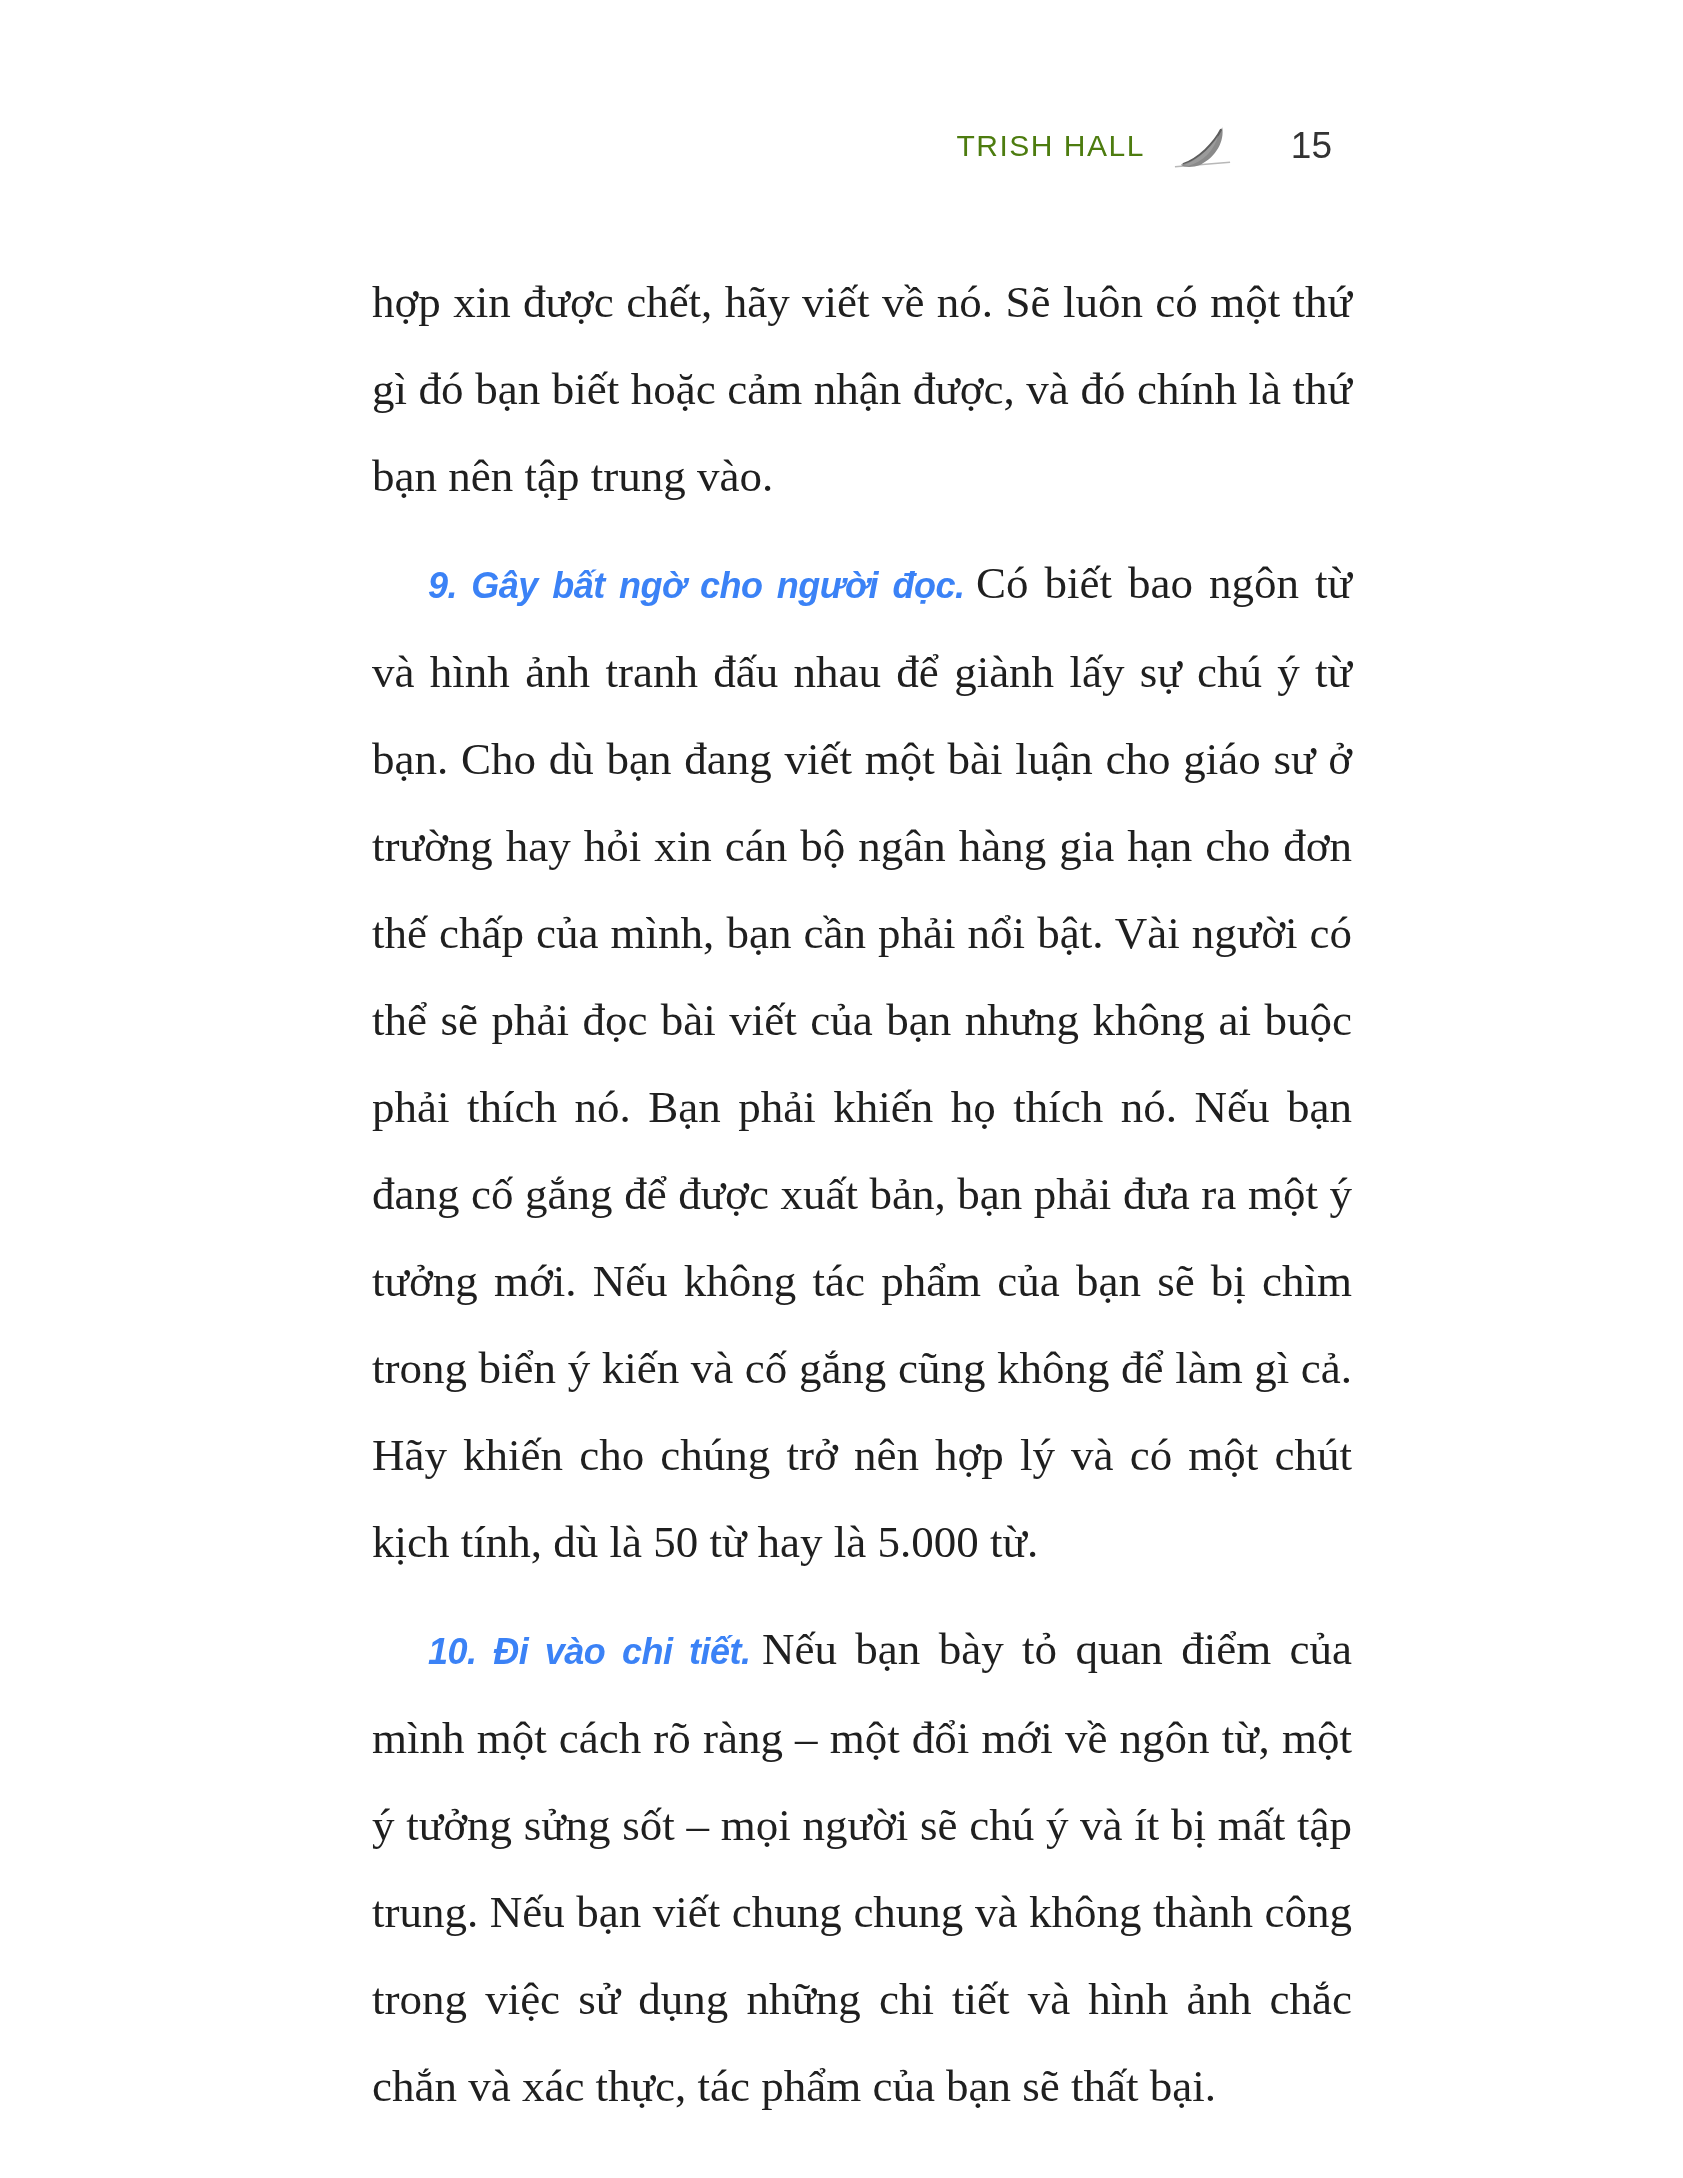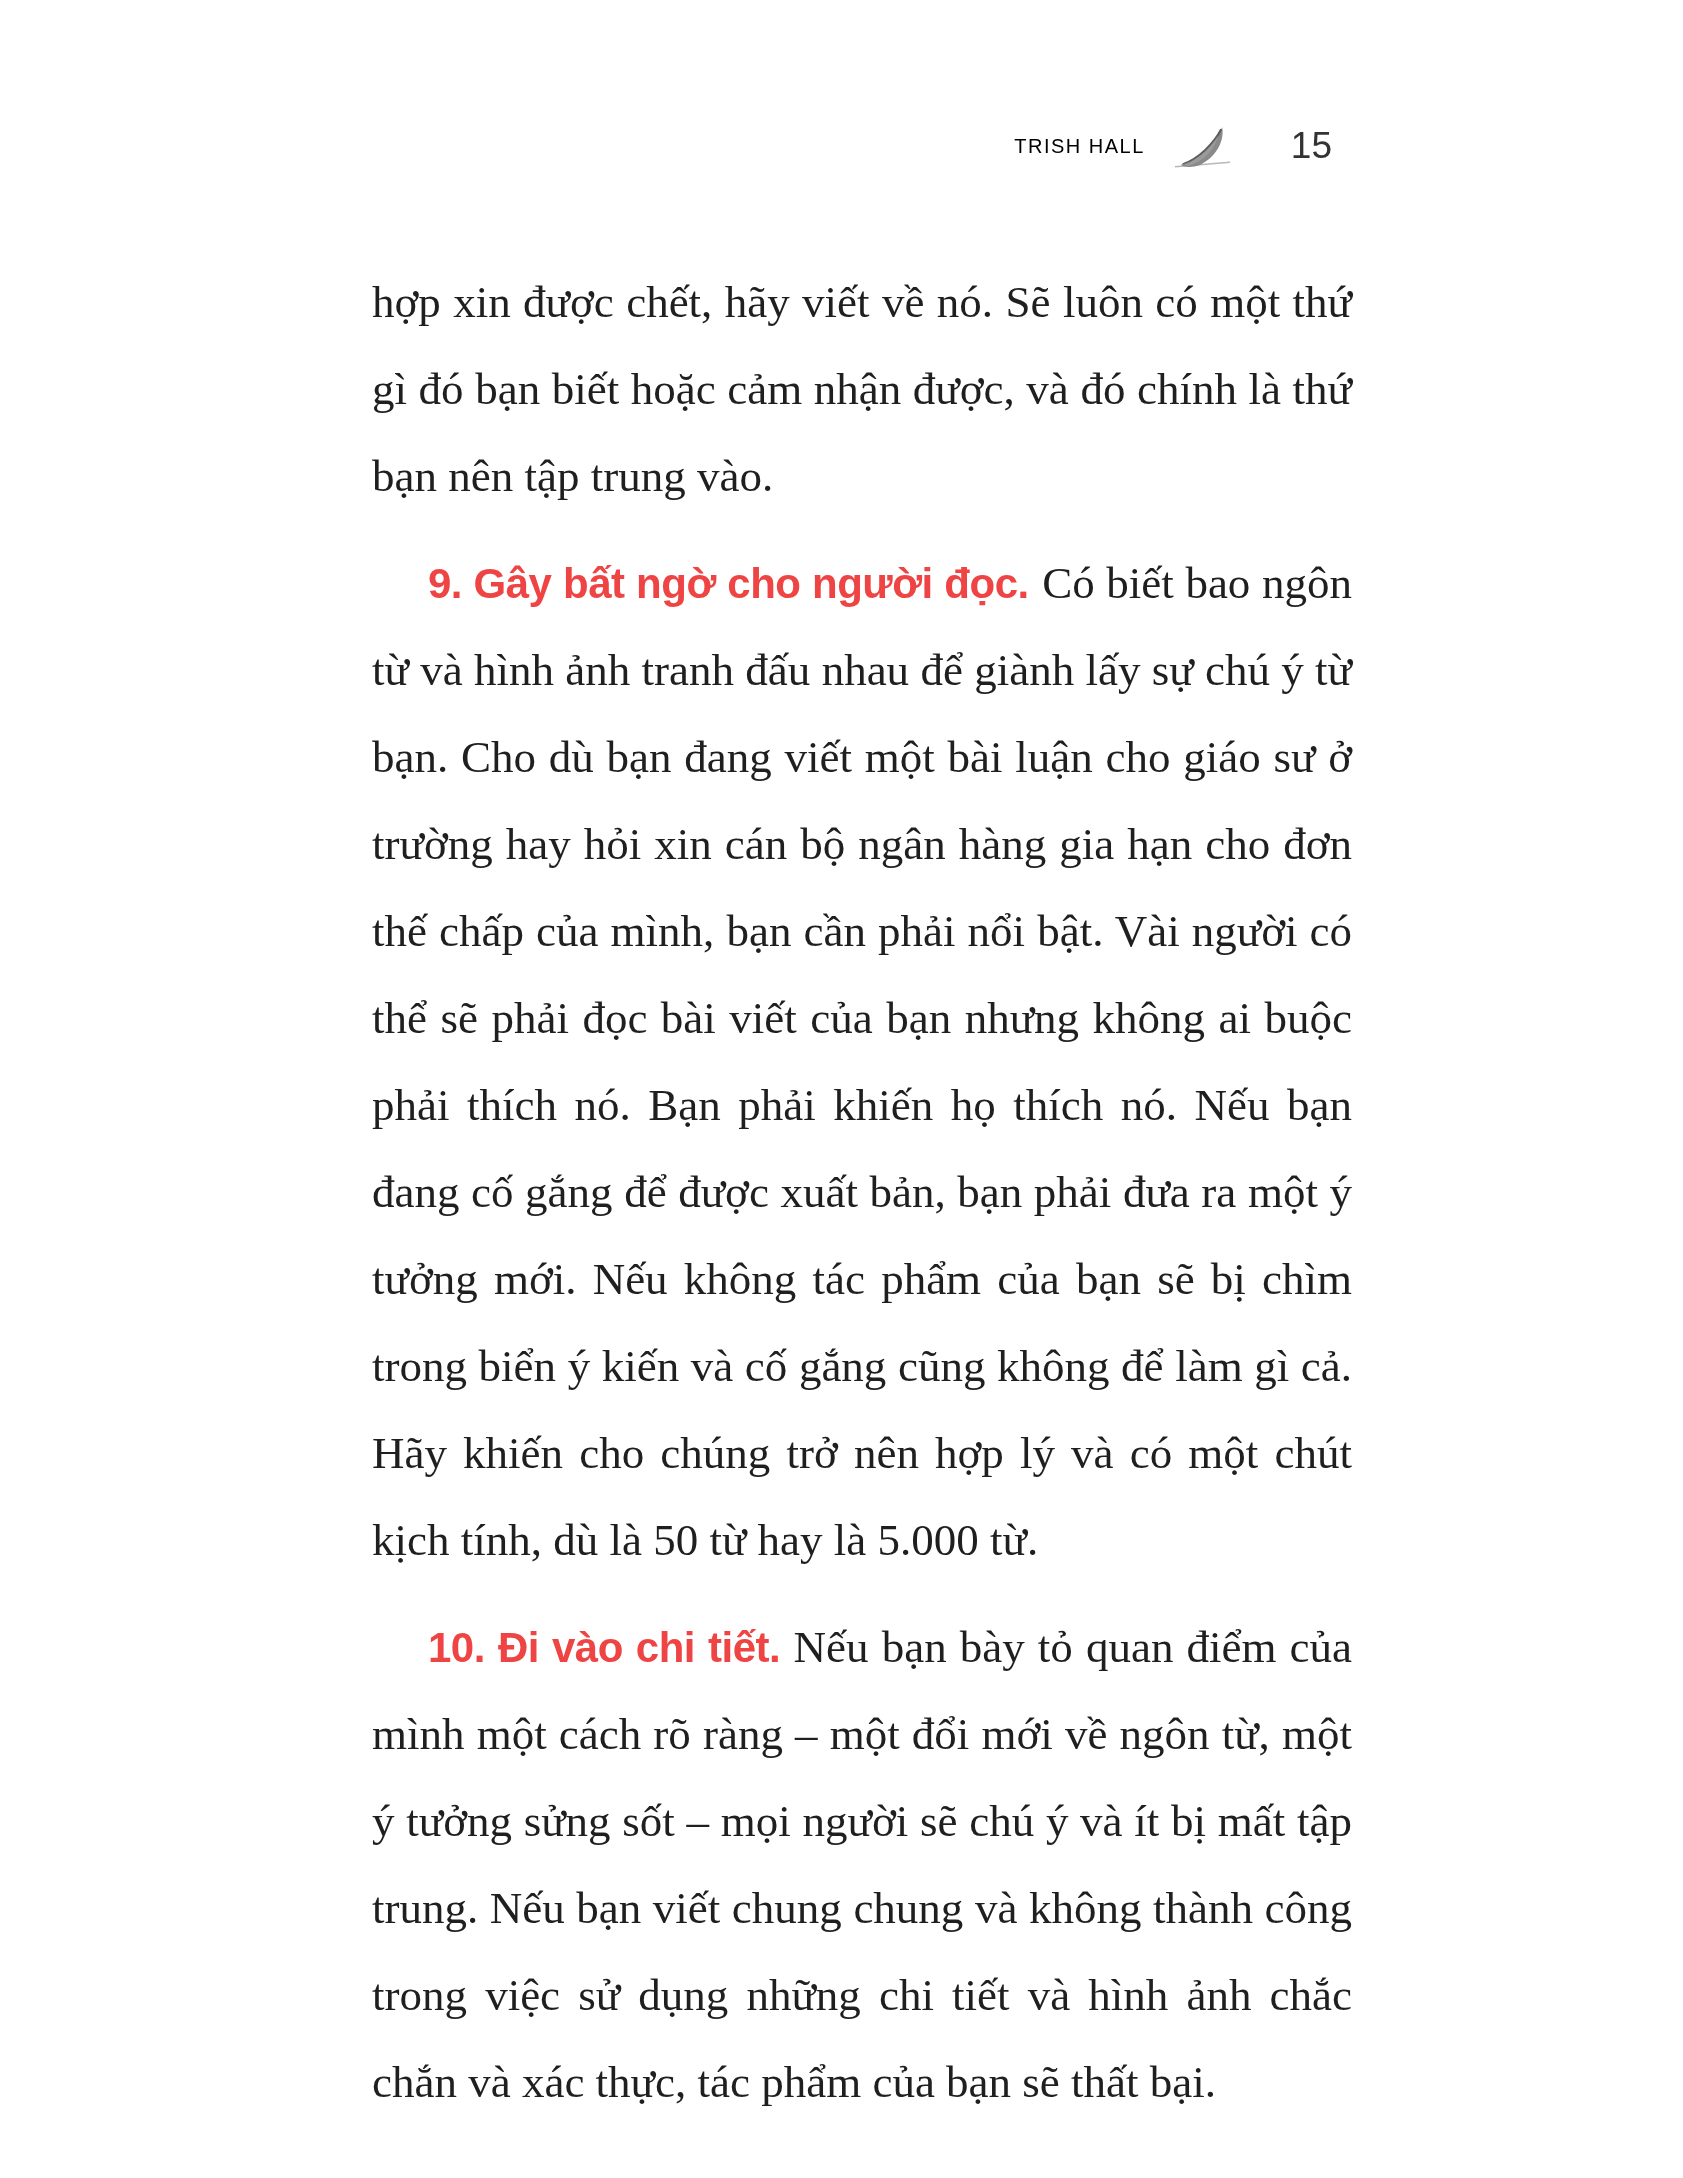"TRISH HALL" .book-title { color: #000000 -> #4d7c0f; font-size: 20px -> 30px }
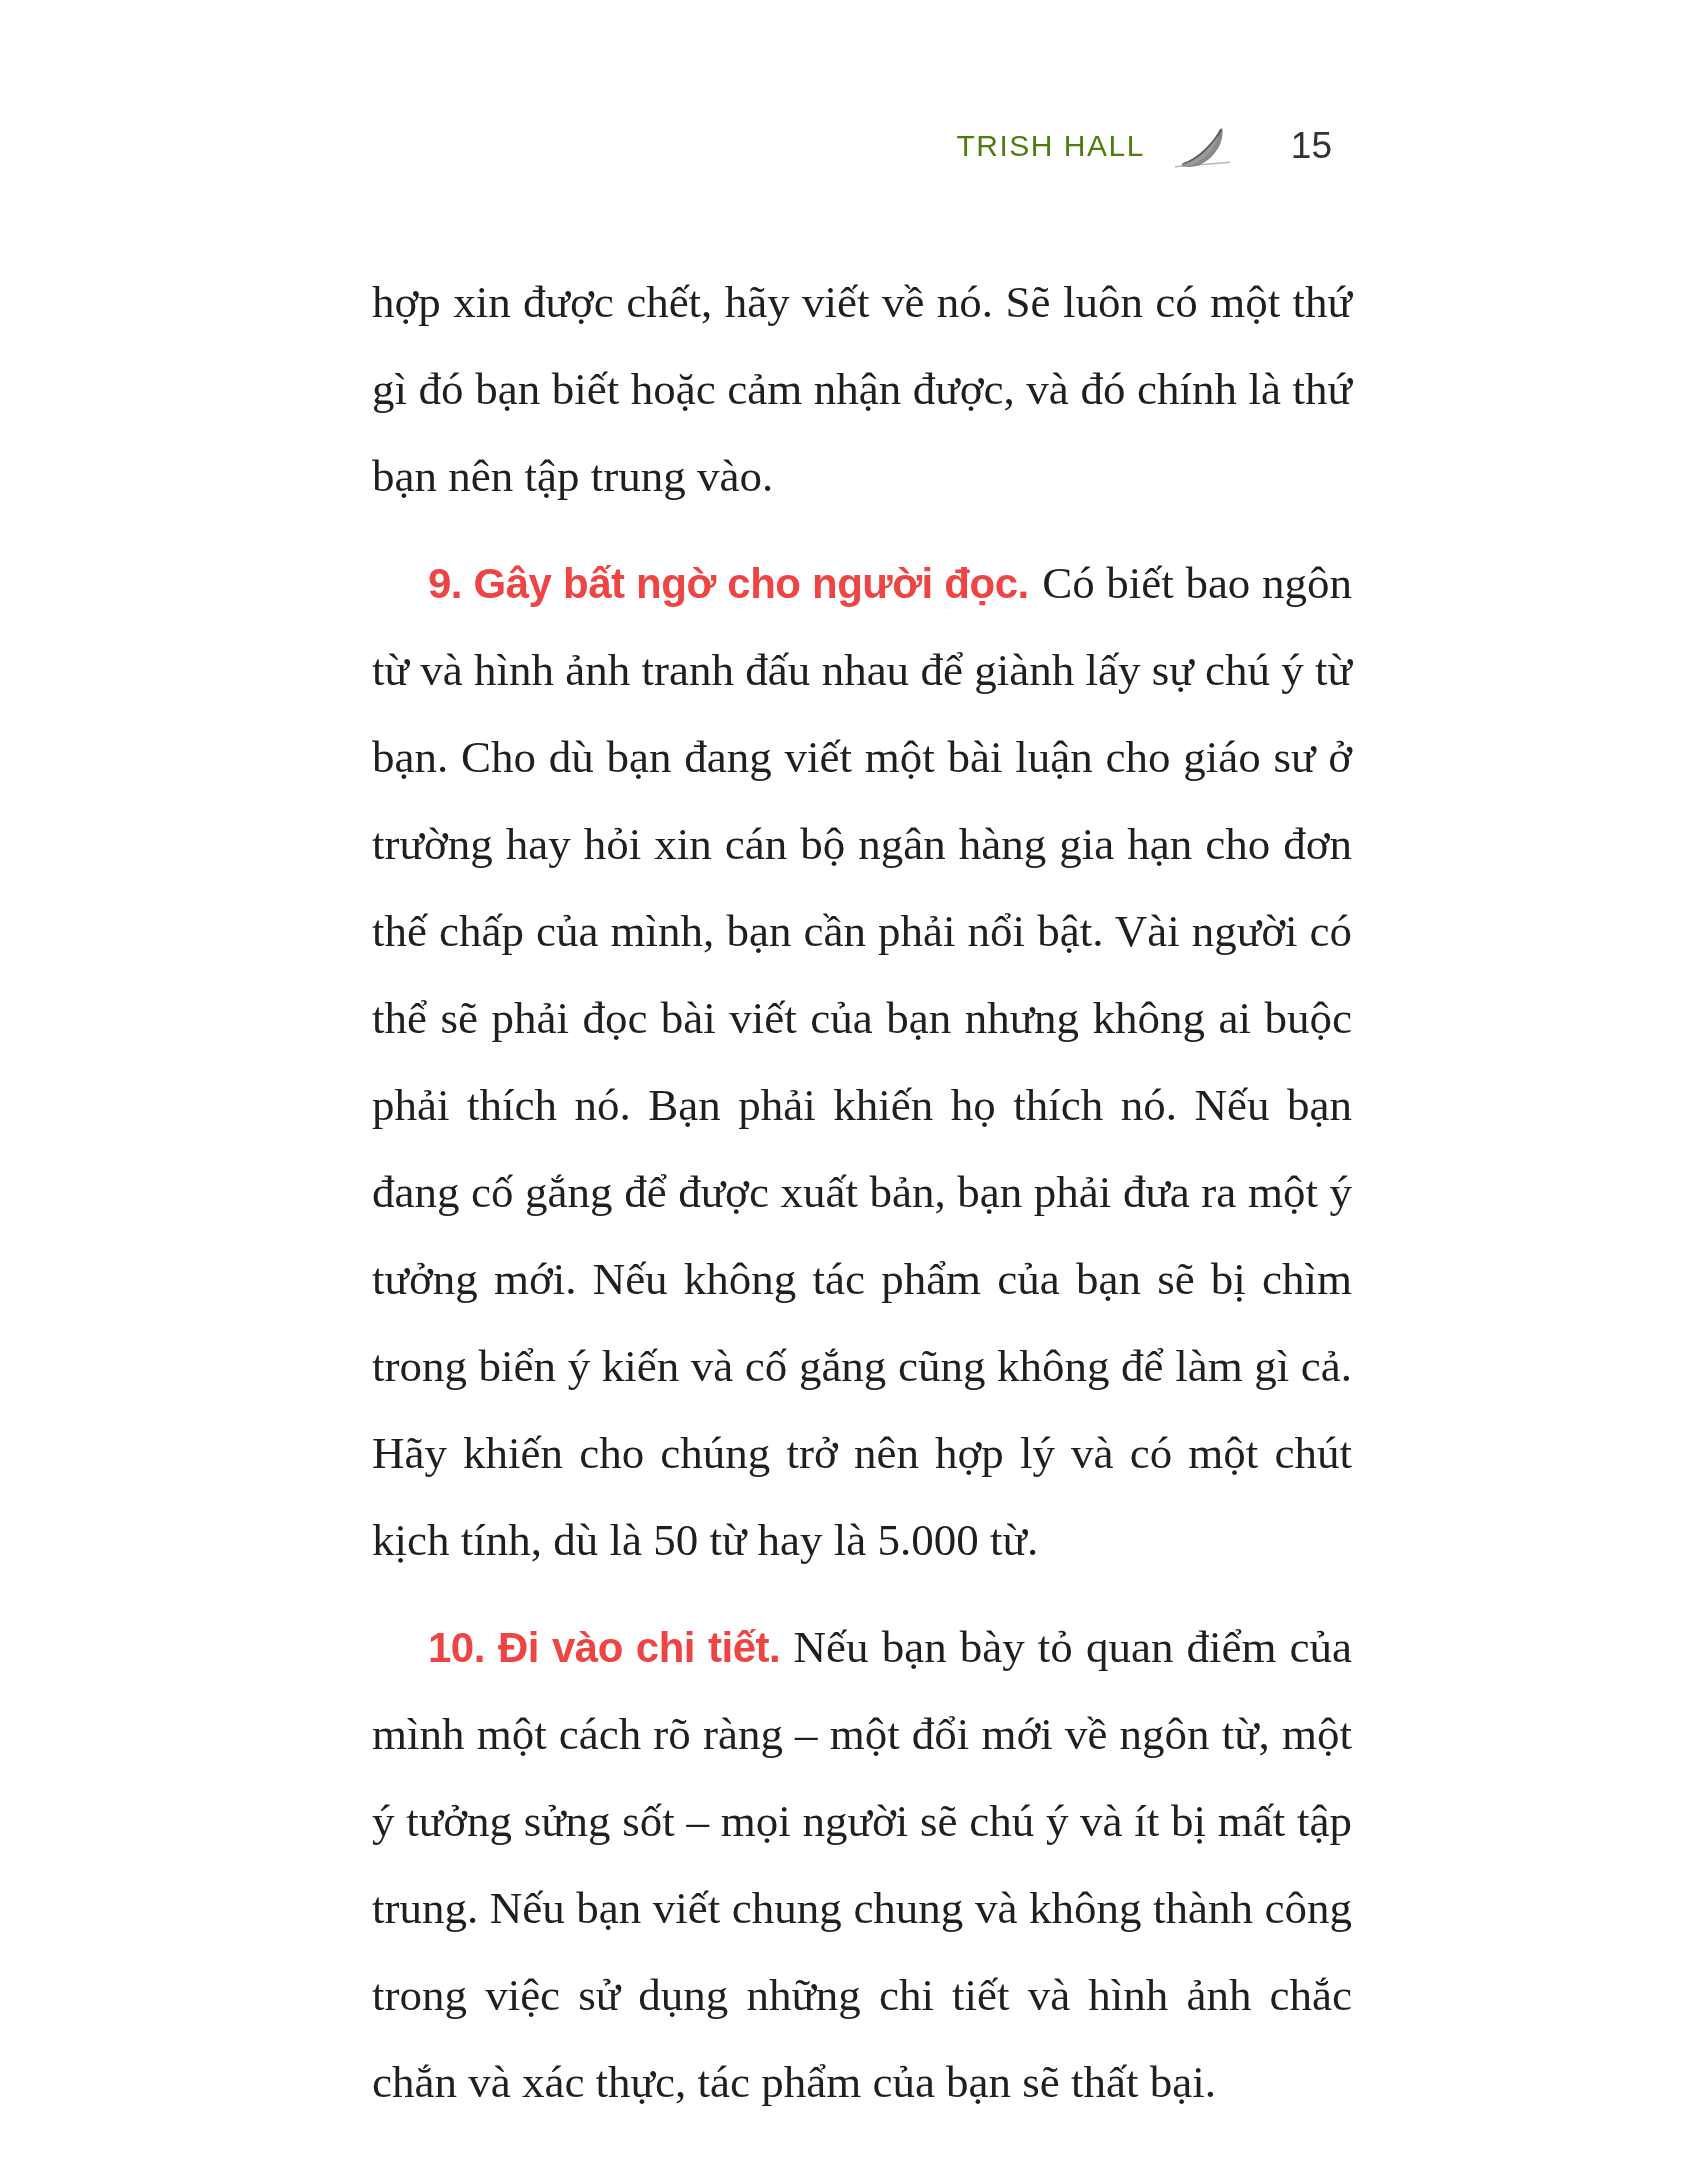"9. Gây bất ngờ cho" .run-in { color: #ef4444 -> #3b82f6; font-size: 42px -> 36px; font-style: none -> italic }
